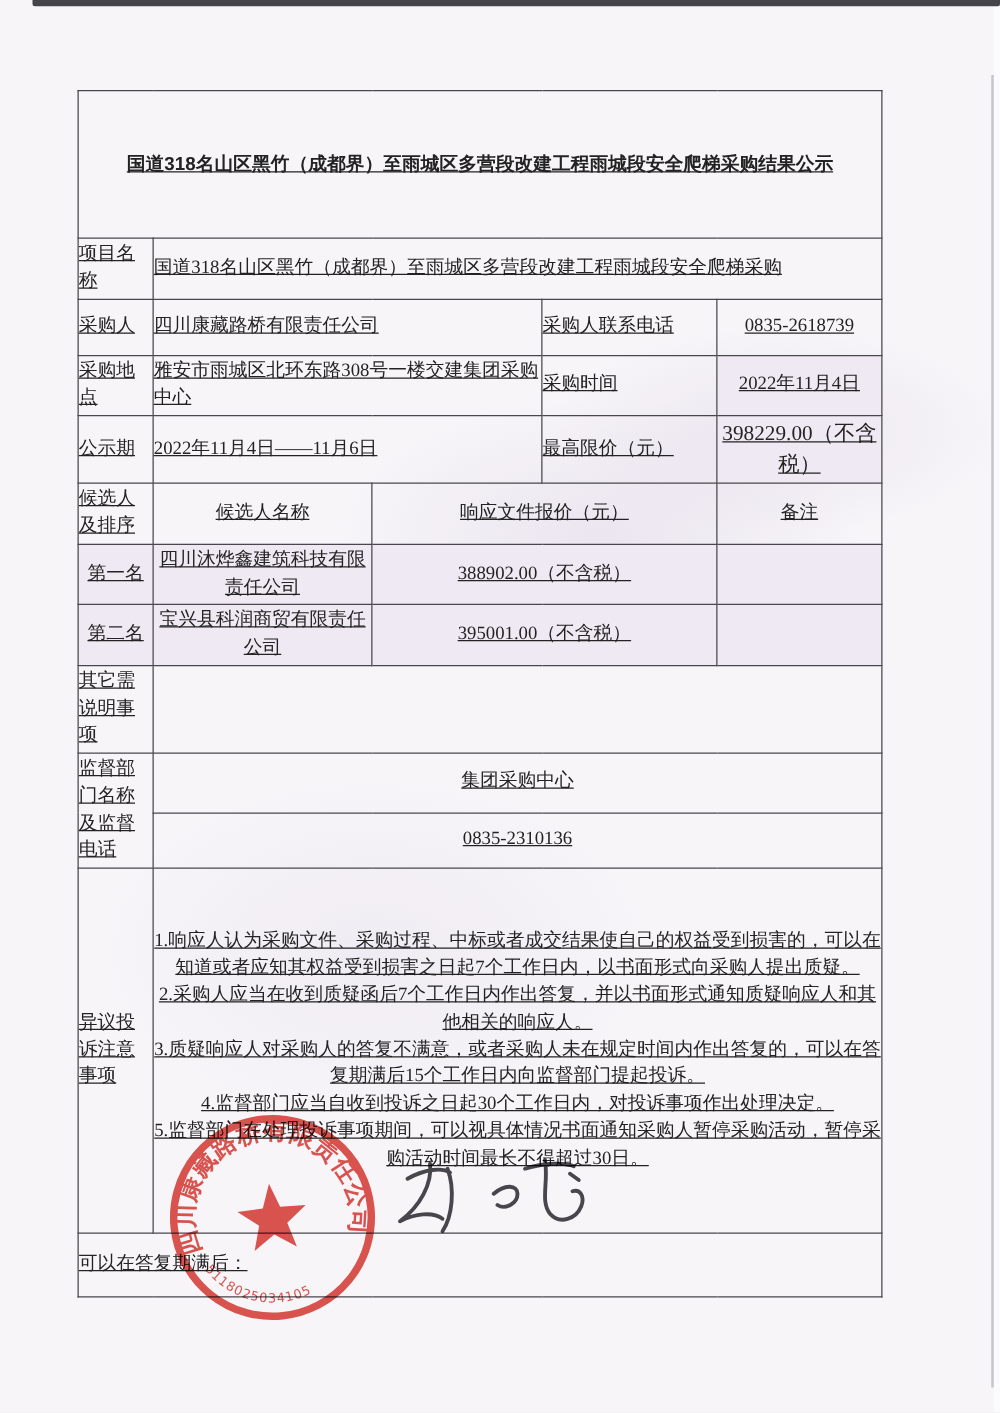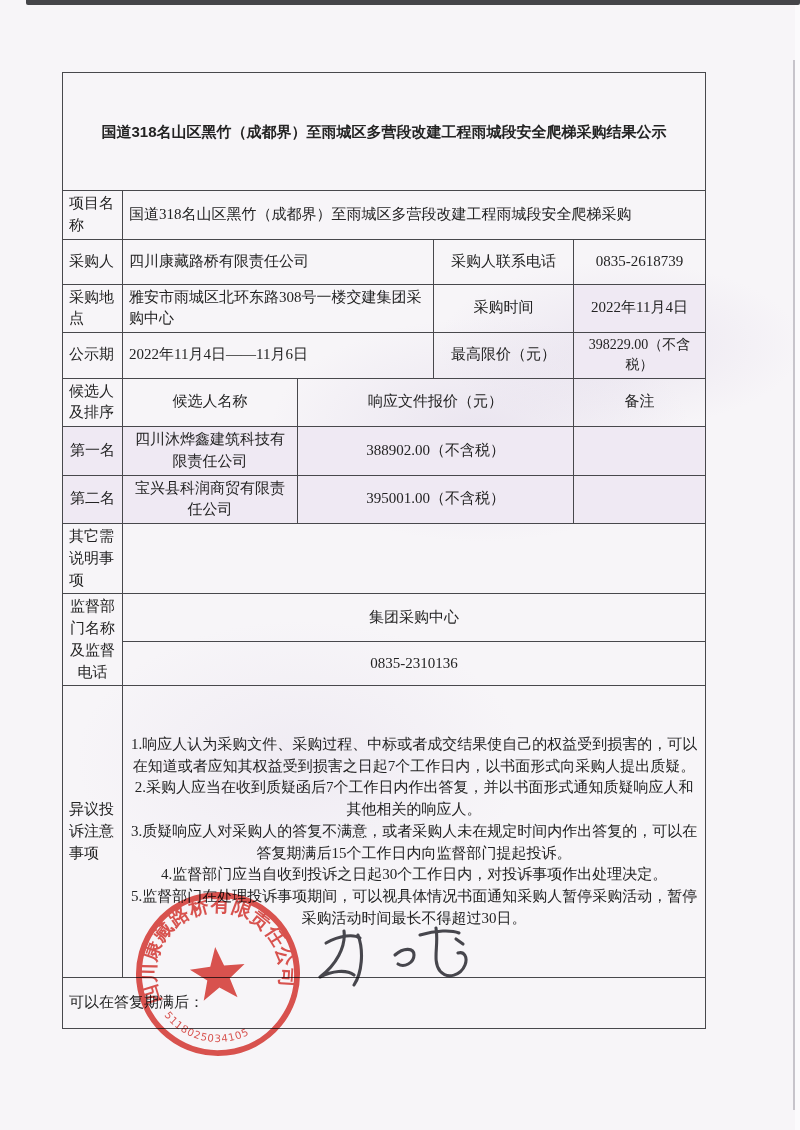"国道318名山区黑竹（成都界）至雨城区多营段改建工程雨城段安全爬梯采购结果公示" table.doc td { padding: 2px 6px -> 2px 0; text-decoration: none -> underline }
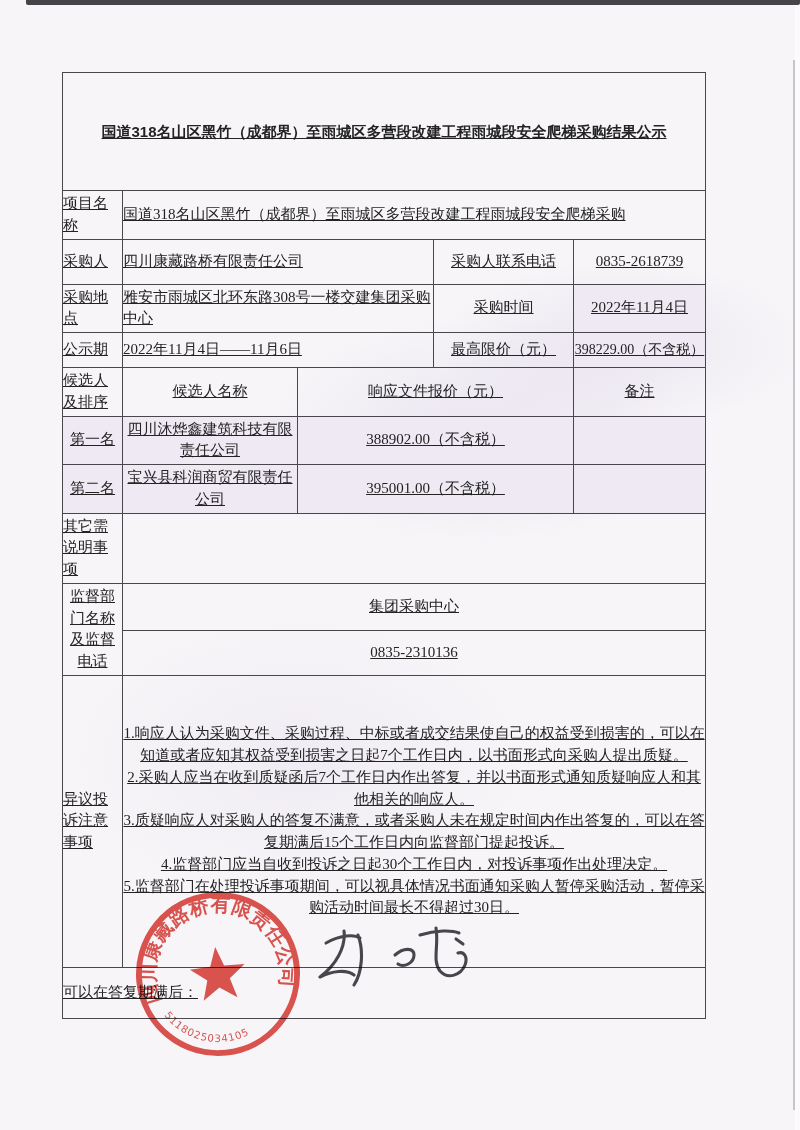"采购人联系电话" td.lbl-center { text-align: center -> none }
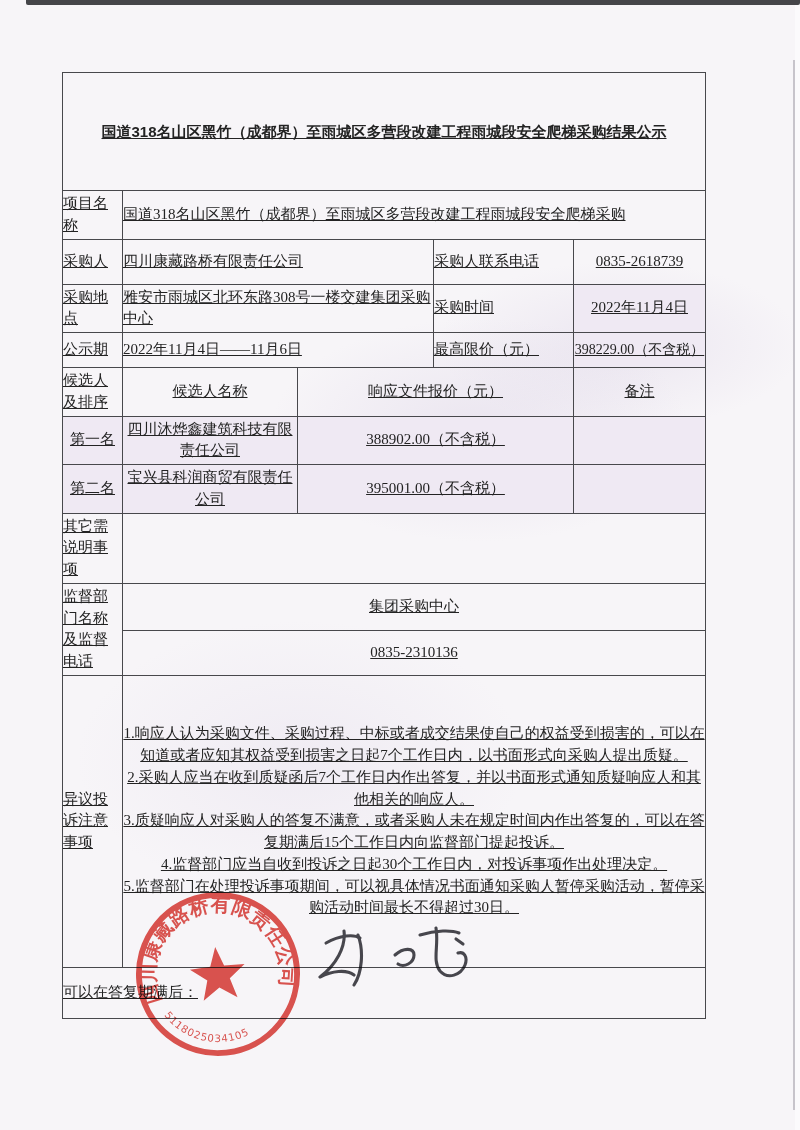"398229.00（不含税）" td.center { font-size: 14px -> 17px }
